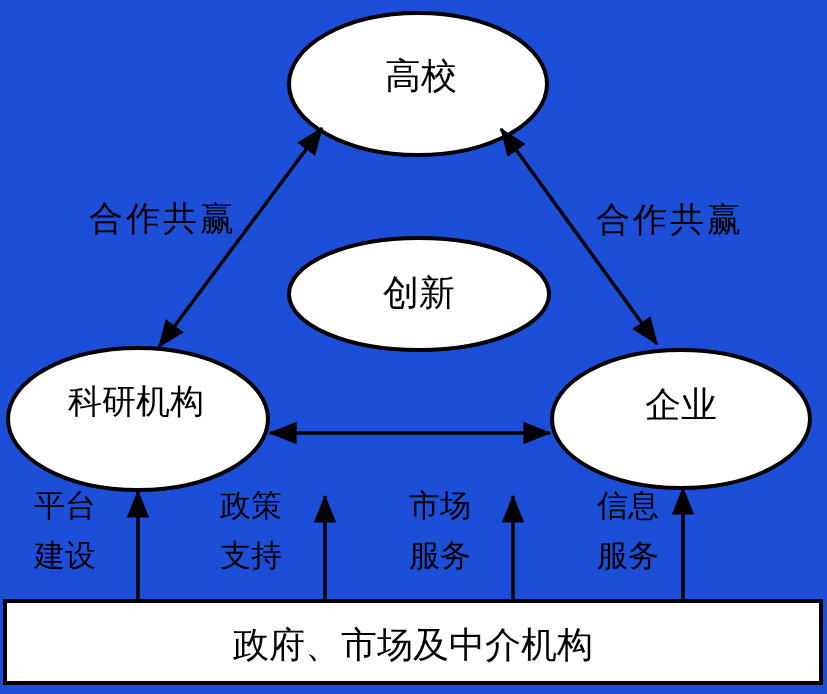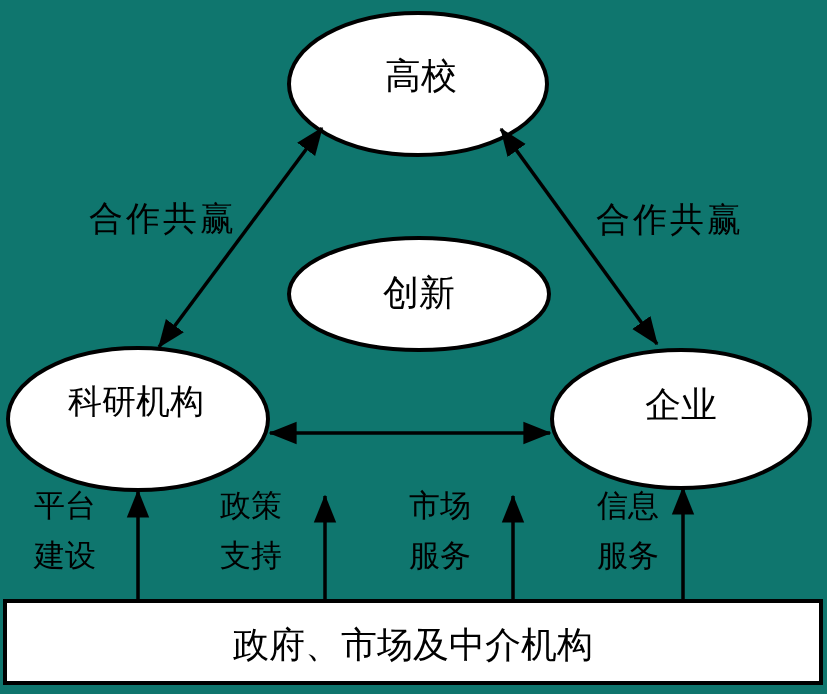"高校" .canvas { background: #0f766e -> #1d4ed8 }
